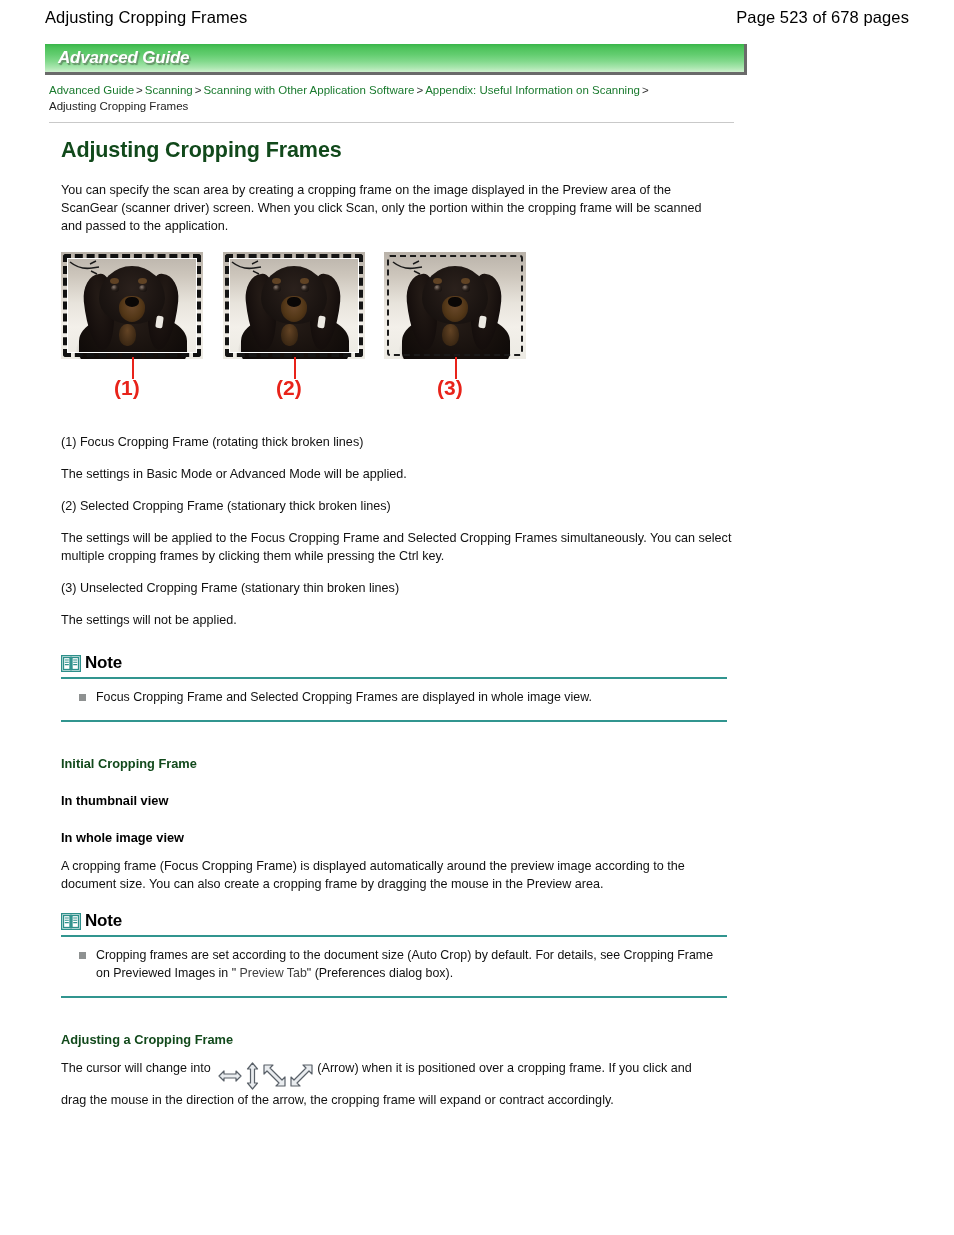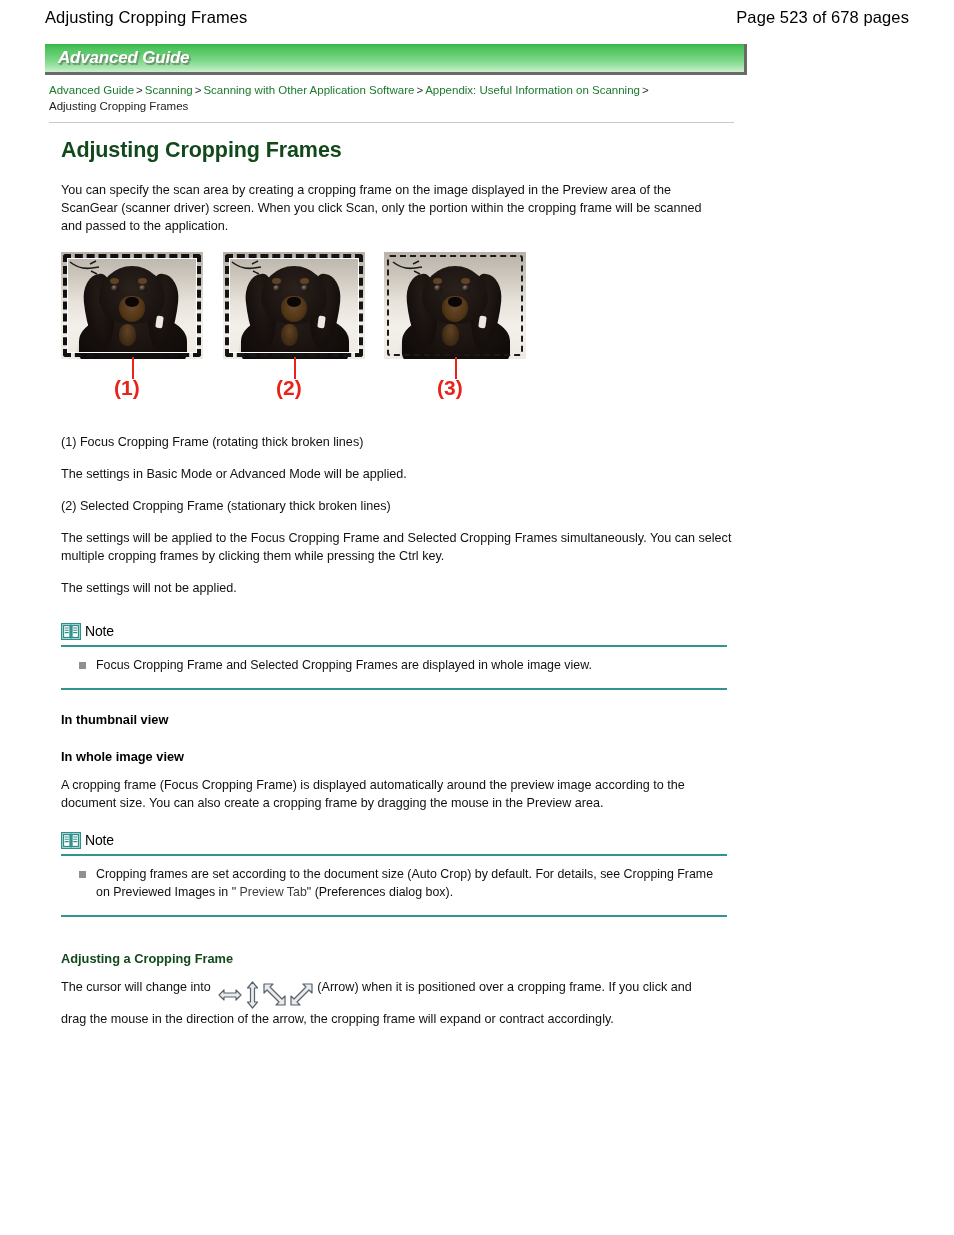"(3) Unselected Cropping Frame" p.item-line { html: none -> <p>(3) Unselected Cropping Frame (stationary thin broken lines)</p> }
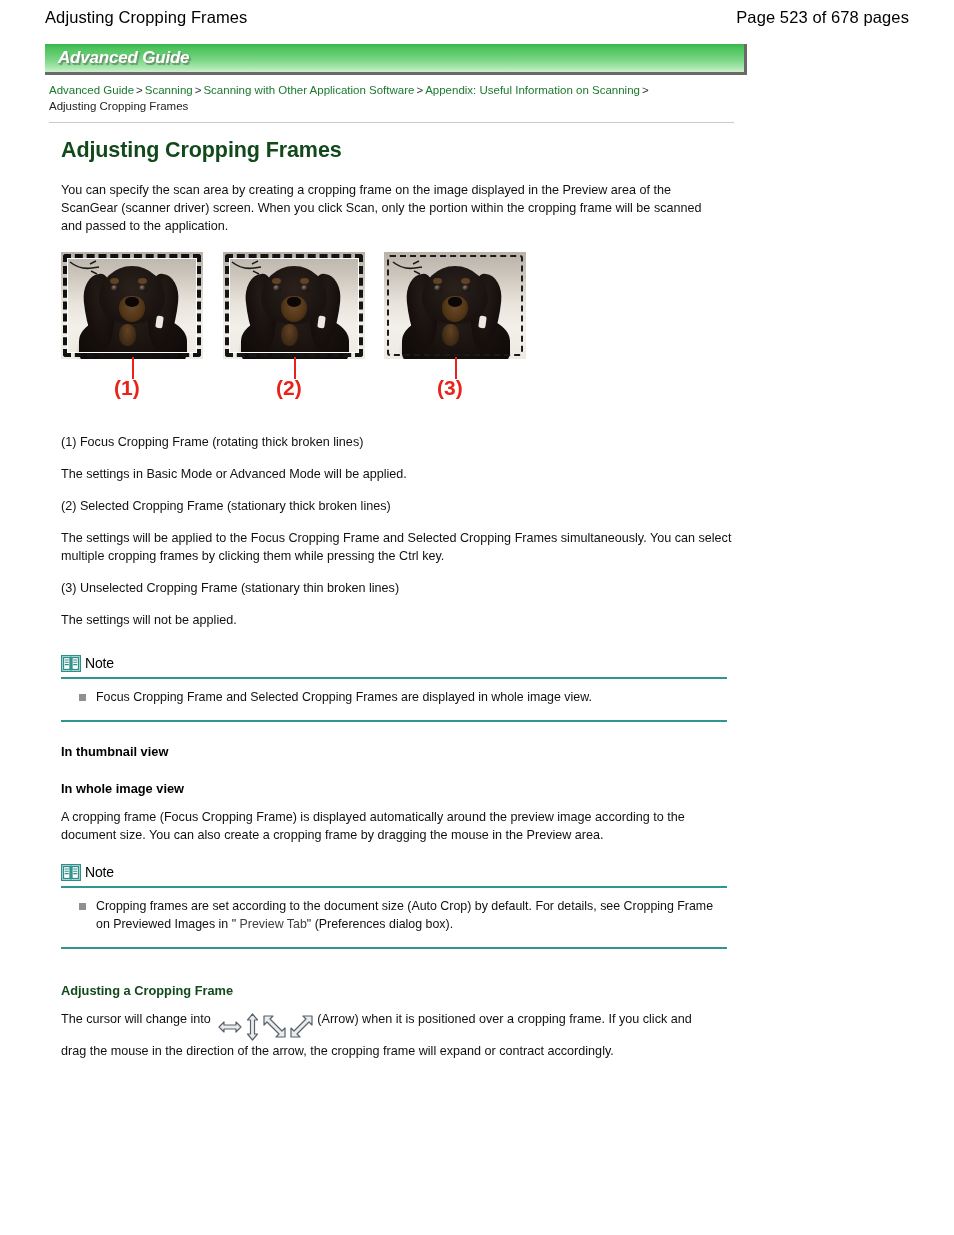"Note" .note-title { font-size: 14px -> 17px; font-weight: normal -> bold }
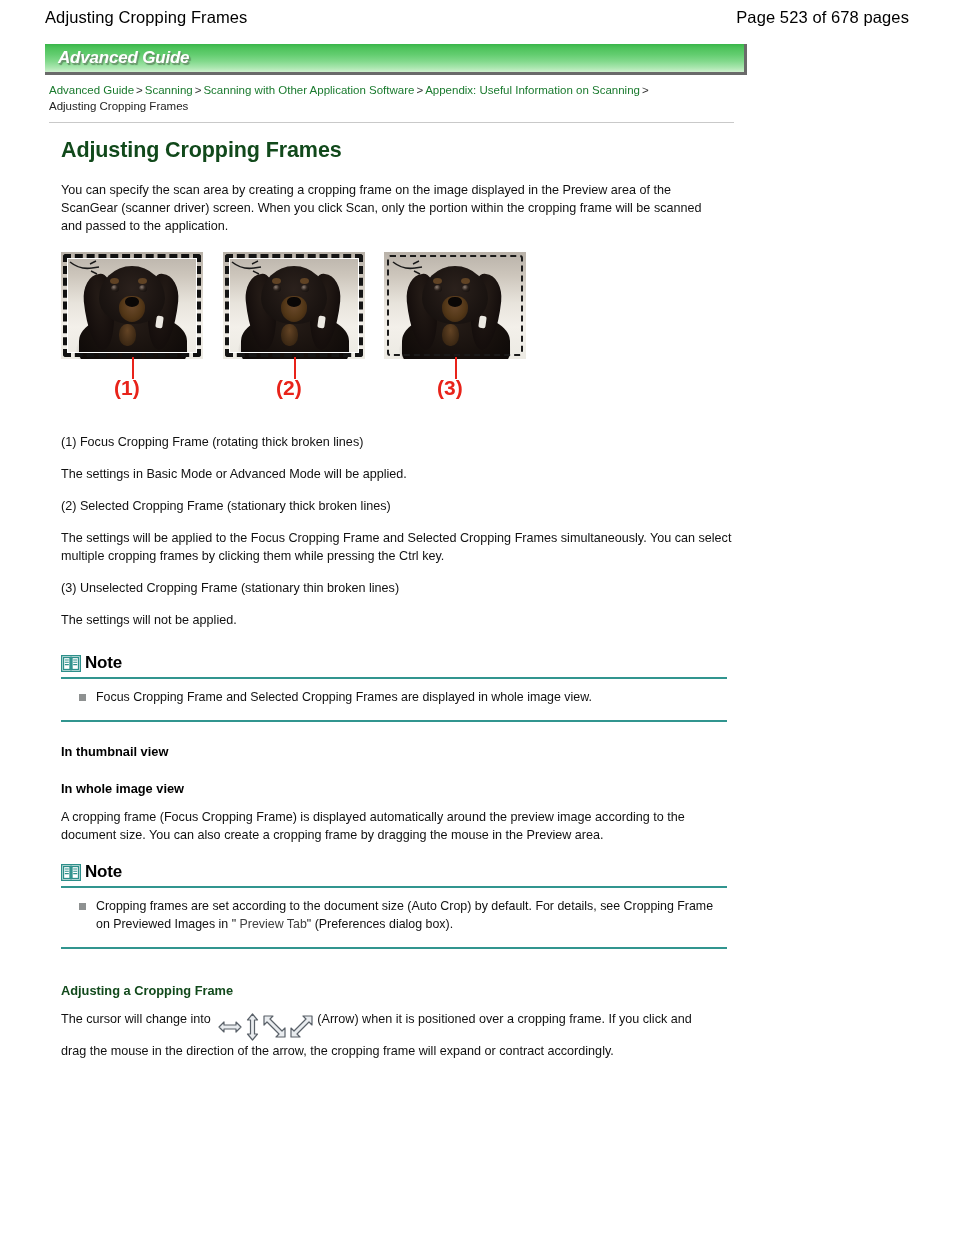"Initial Cropping Frame" h2.sec-head { html: none -> <h2>Initial Cropping Frame</h2> }
